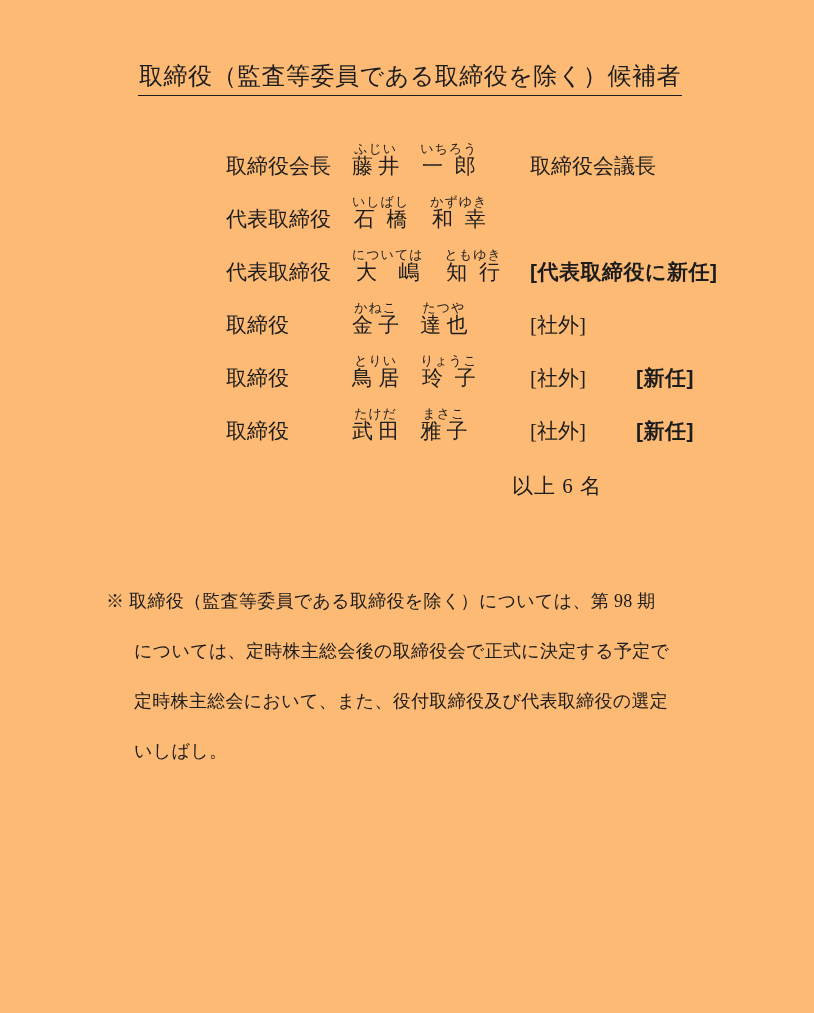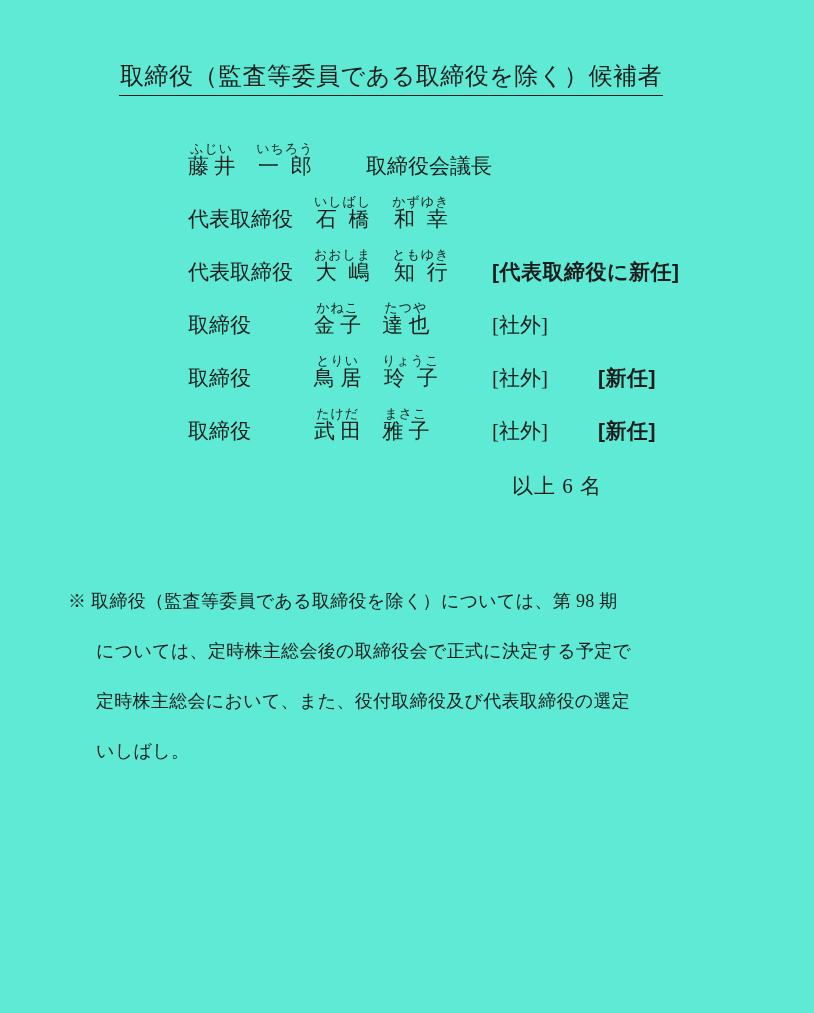"取締役（監査等委員である取締役を除く）候補者" .page { background: #5eead4 -> #fdba74; padding: 60px 100px 0 68px -> 60px 100px 0 106px }
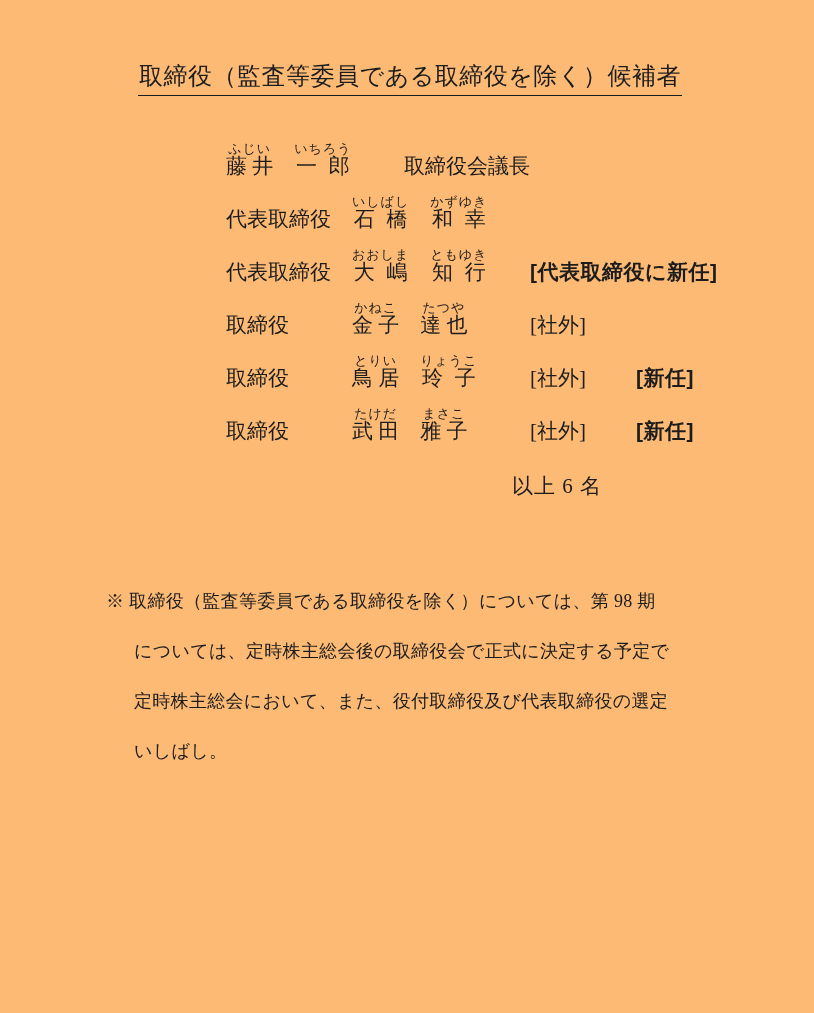"取締役会長" span.pos { html: none -> <span>取締役会長</span> }
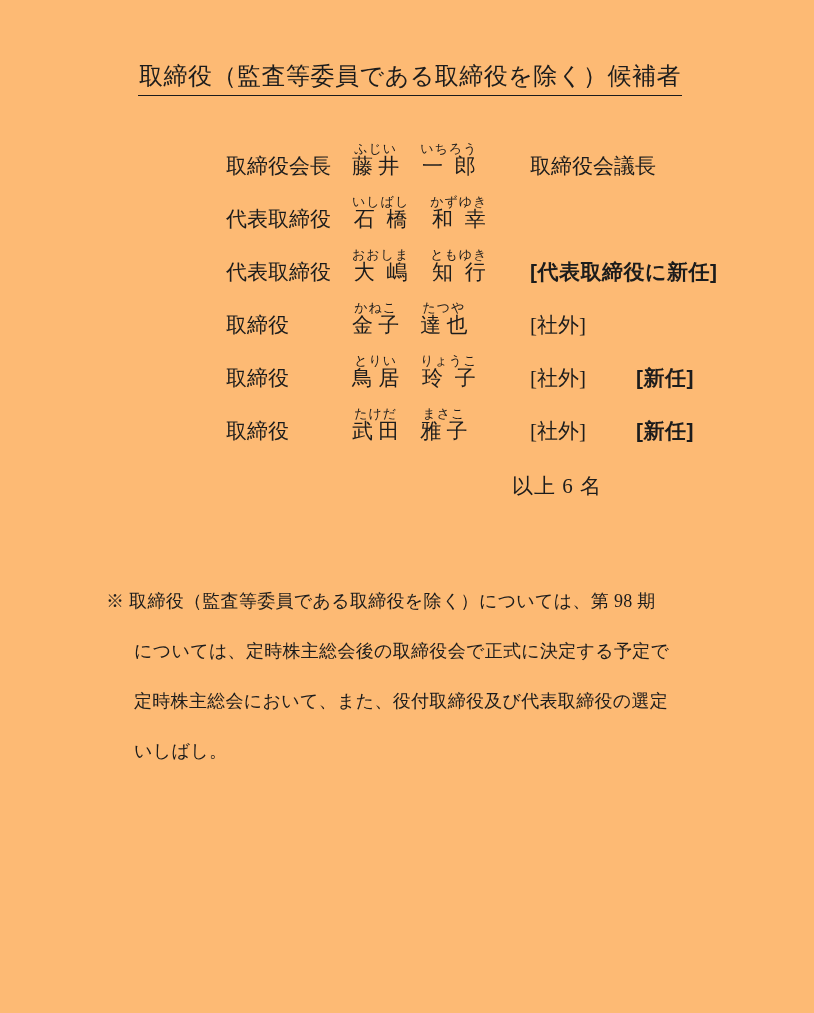"おおしま" rt { text: おおしま -> については }
